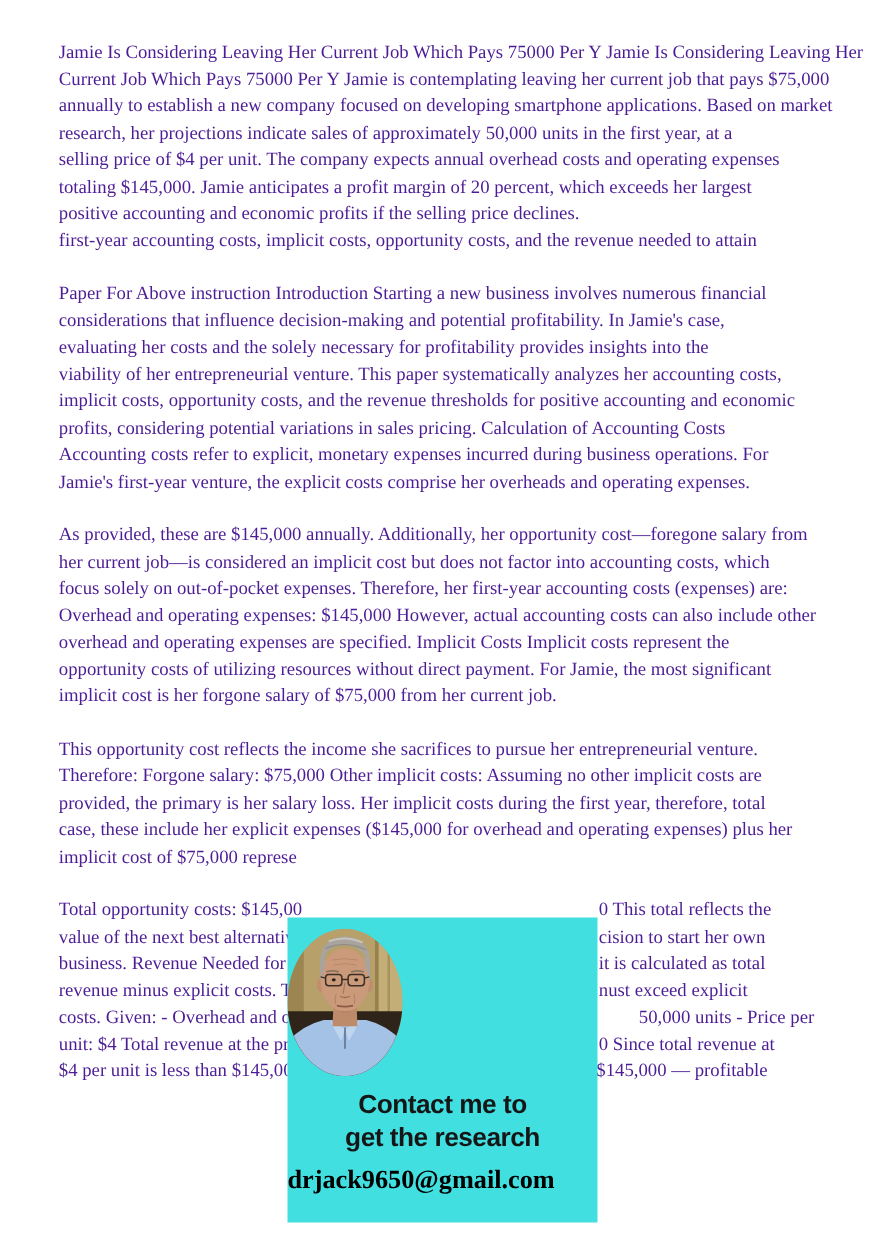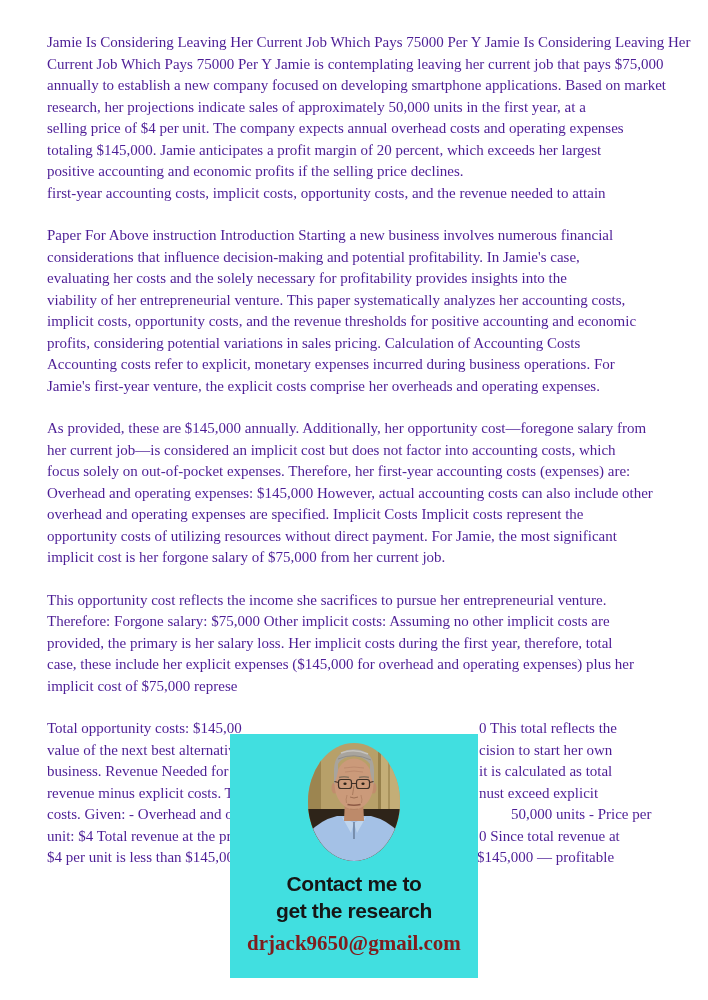"Contact me to" .card { align-items: center -> none }
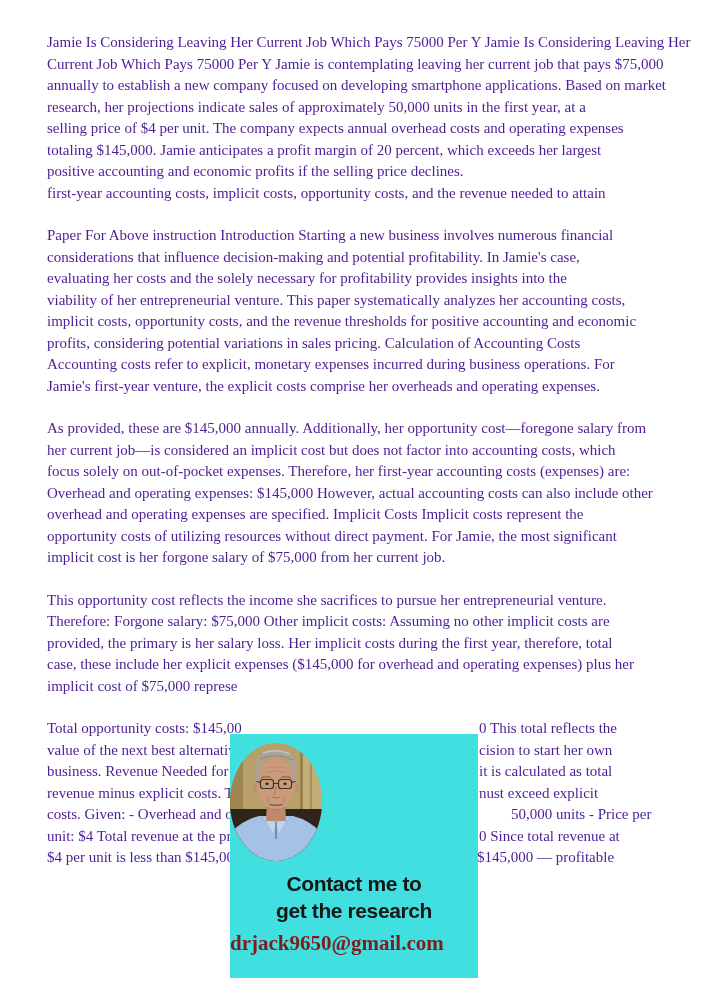"drjack9650@gmail.com" .email { color: #7f1d1d -> #000000 }
